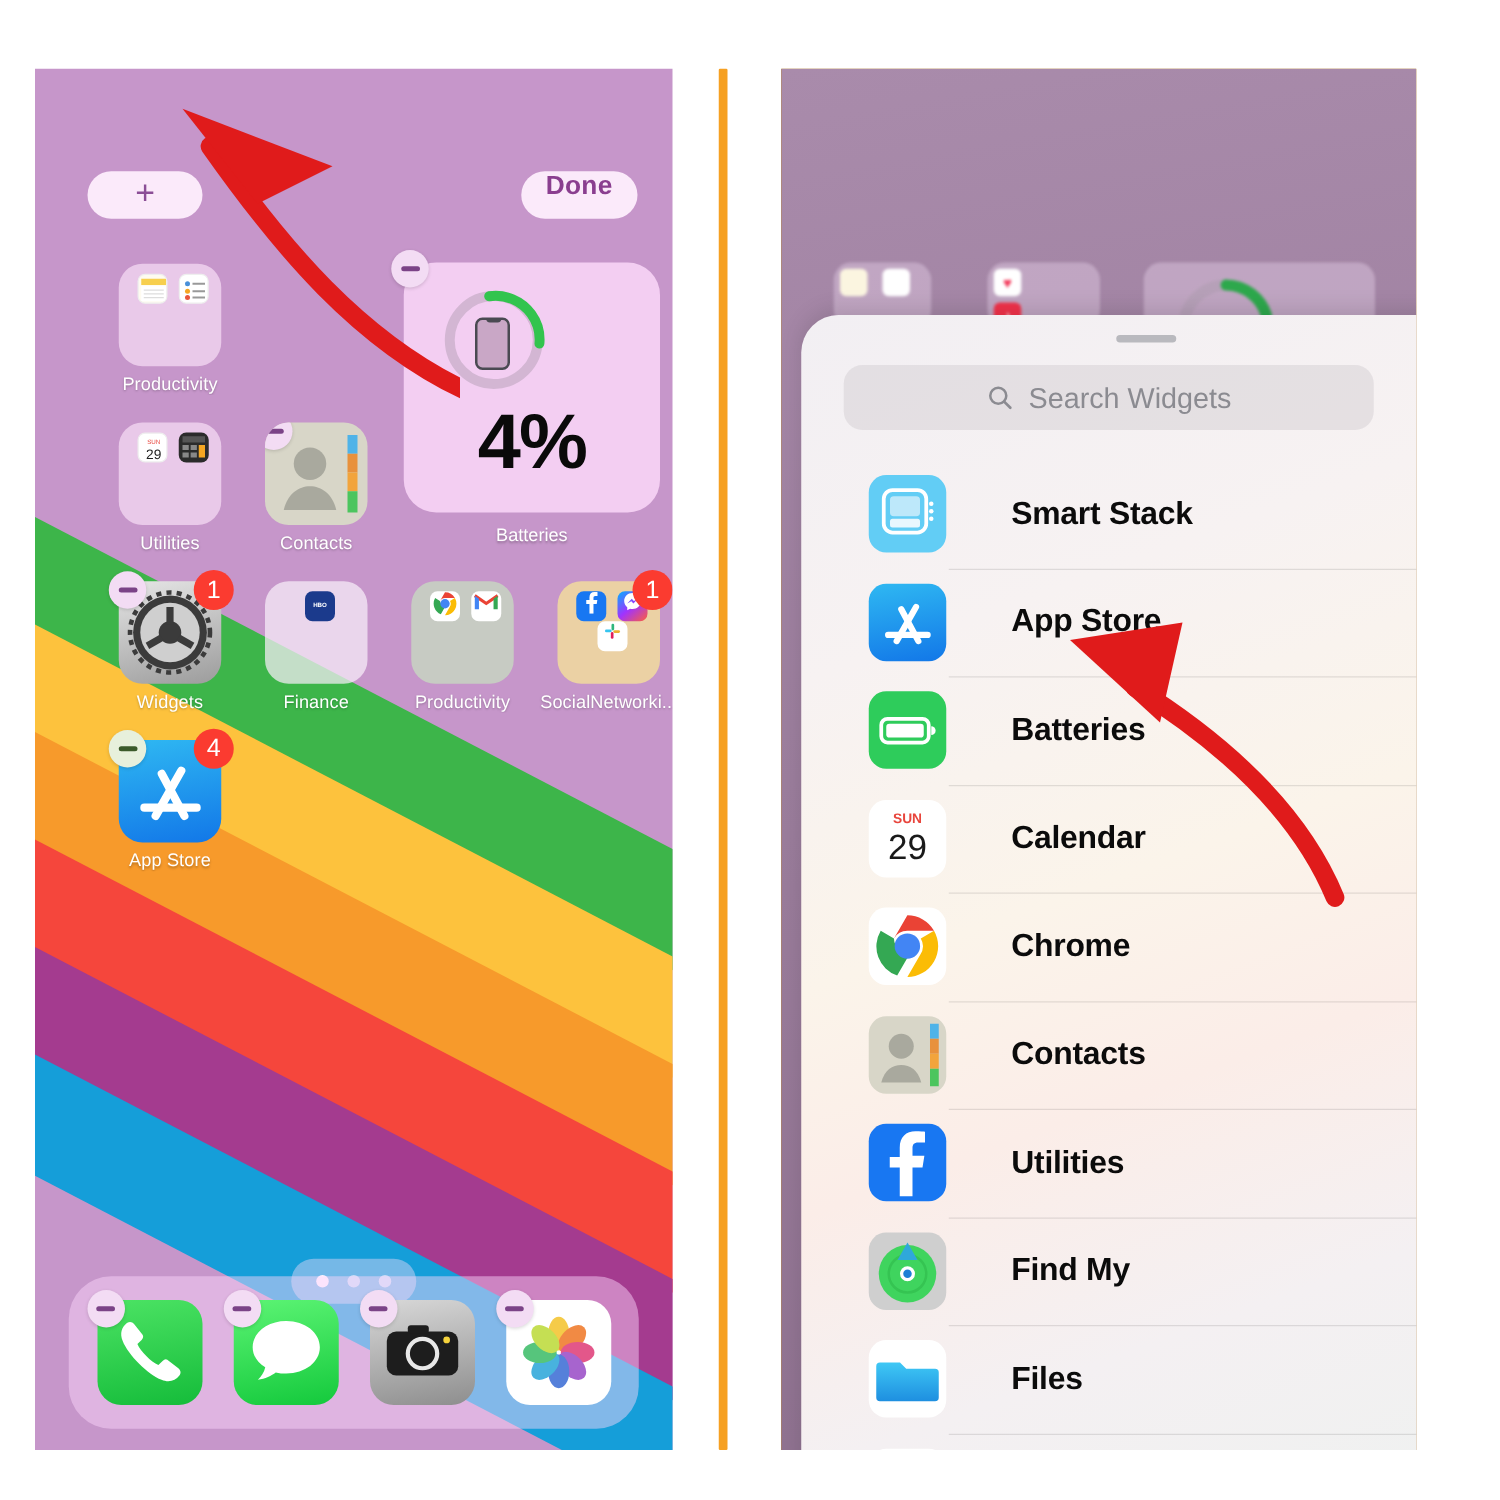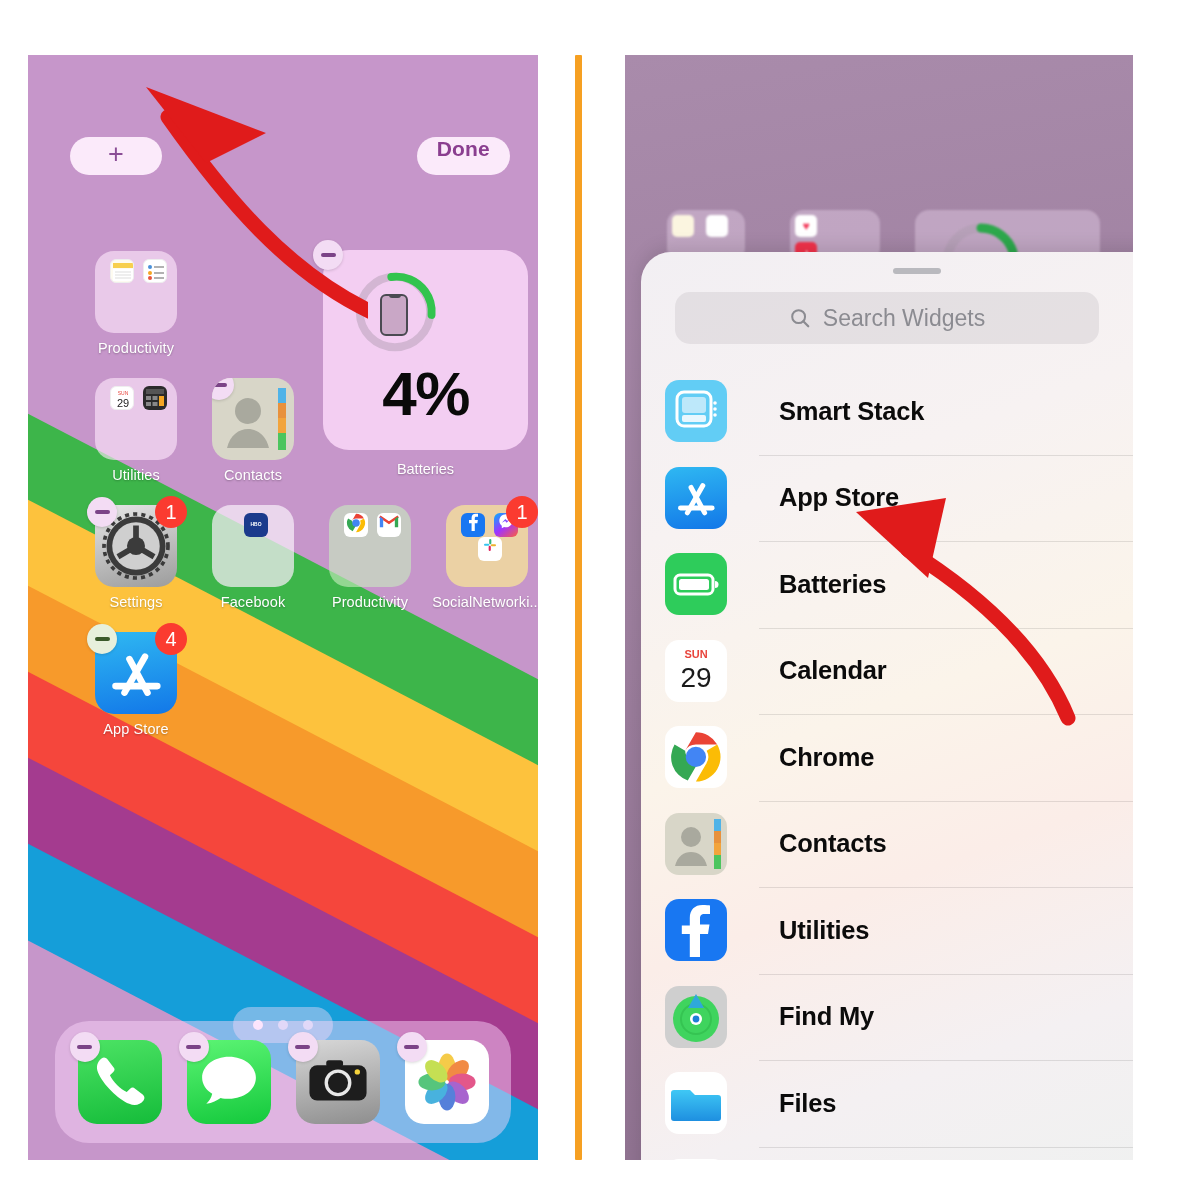"Productivity" .apps { margin-top: 40px -> none }
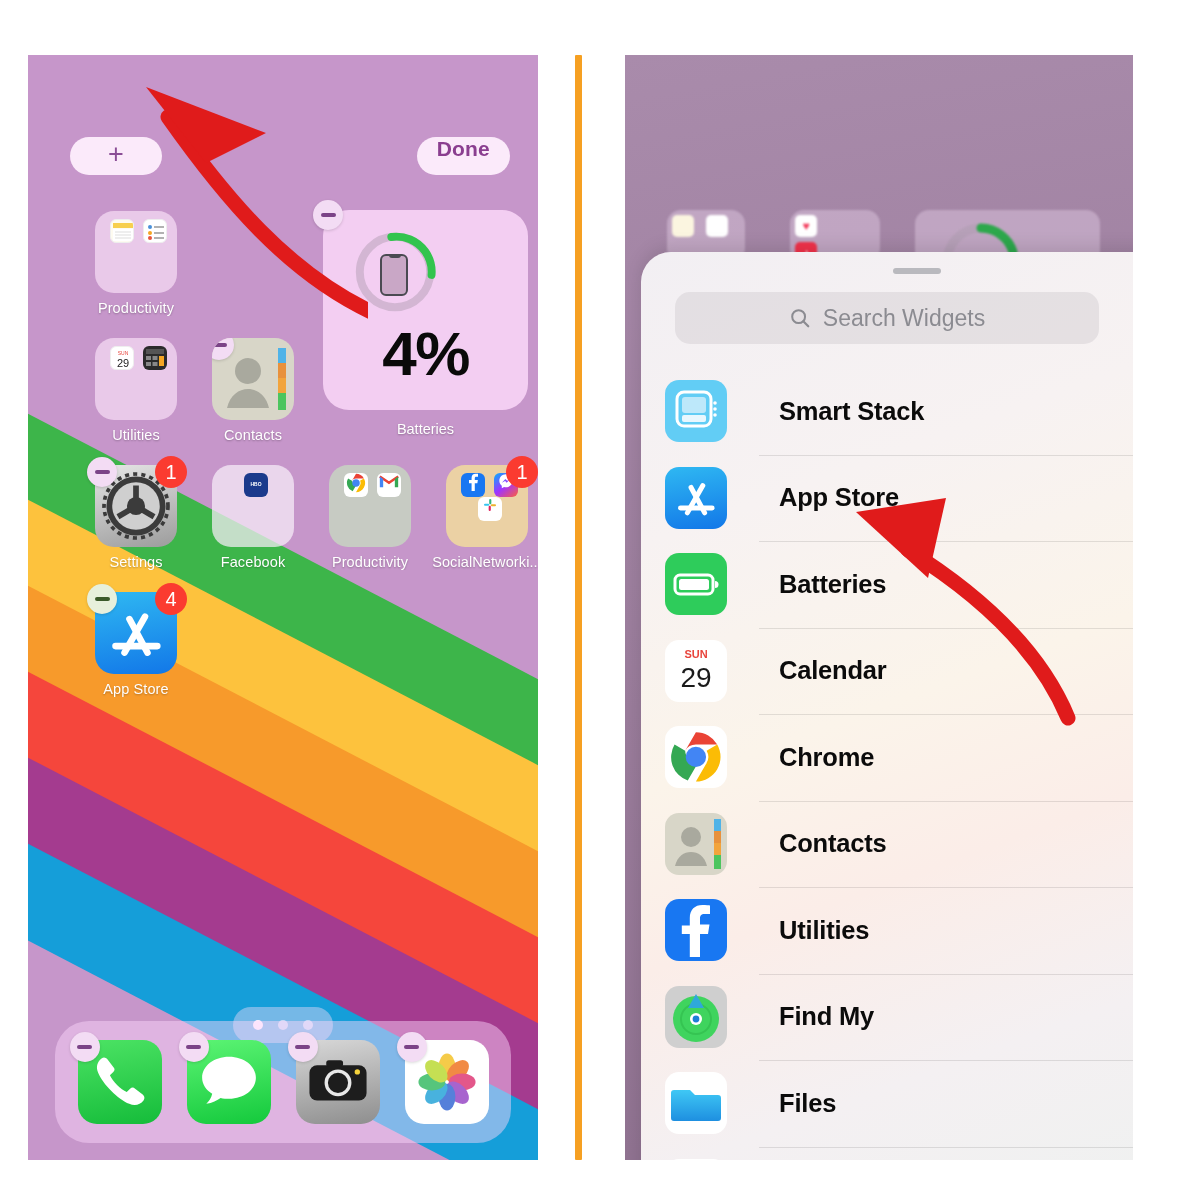"Smart Stack" .row { padding-left: 24px -> 54px }
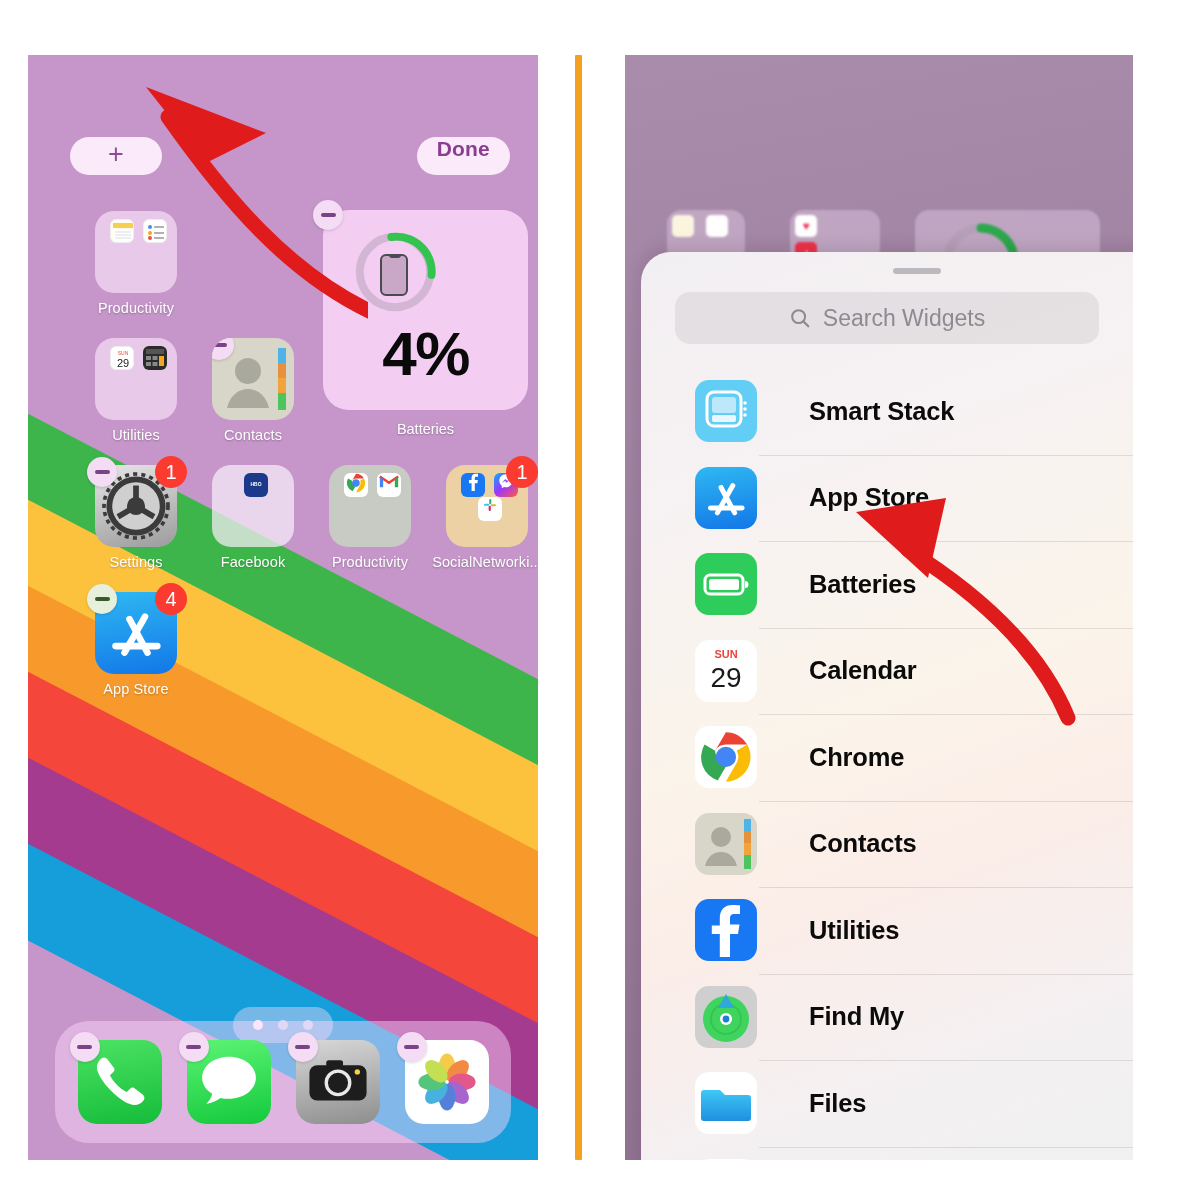"Settings" div.lbl { text: Settings -> Widgets }
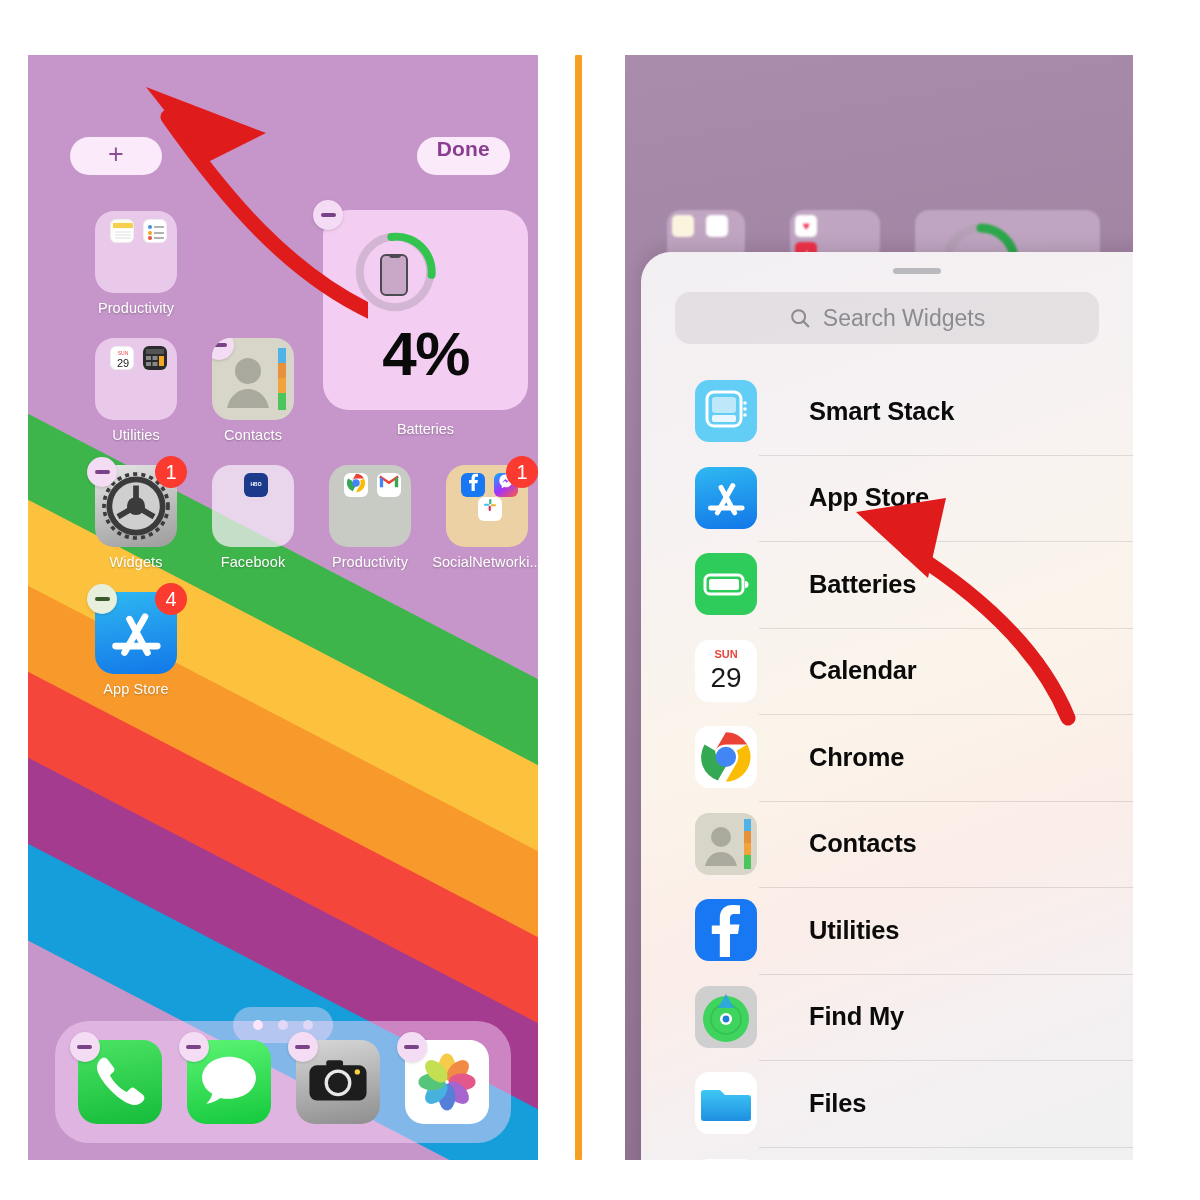"Facebook" div.lbl { text: Facebook -> Finance }
